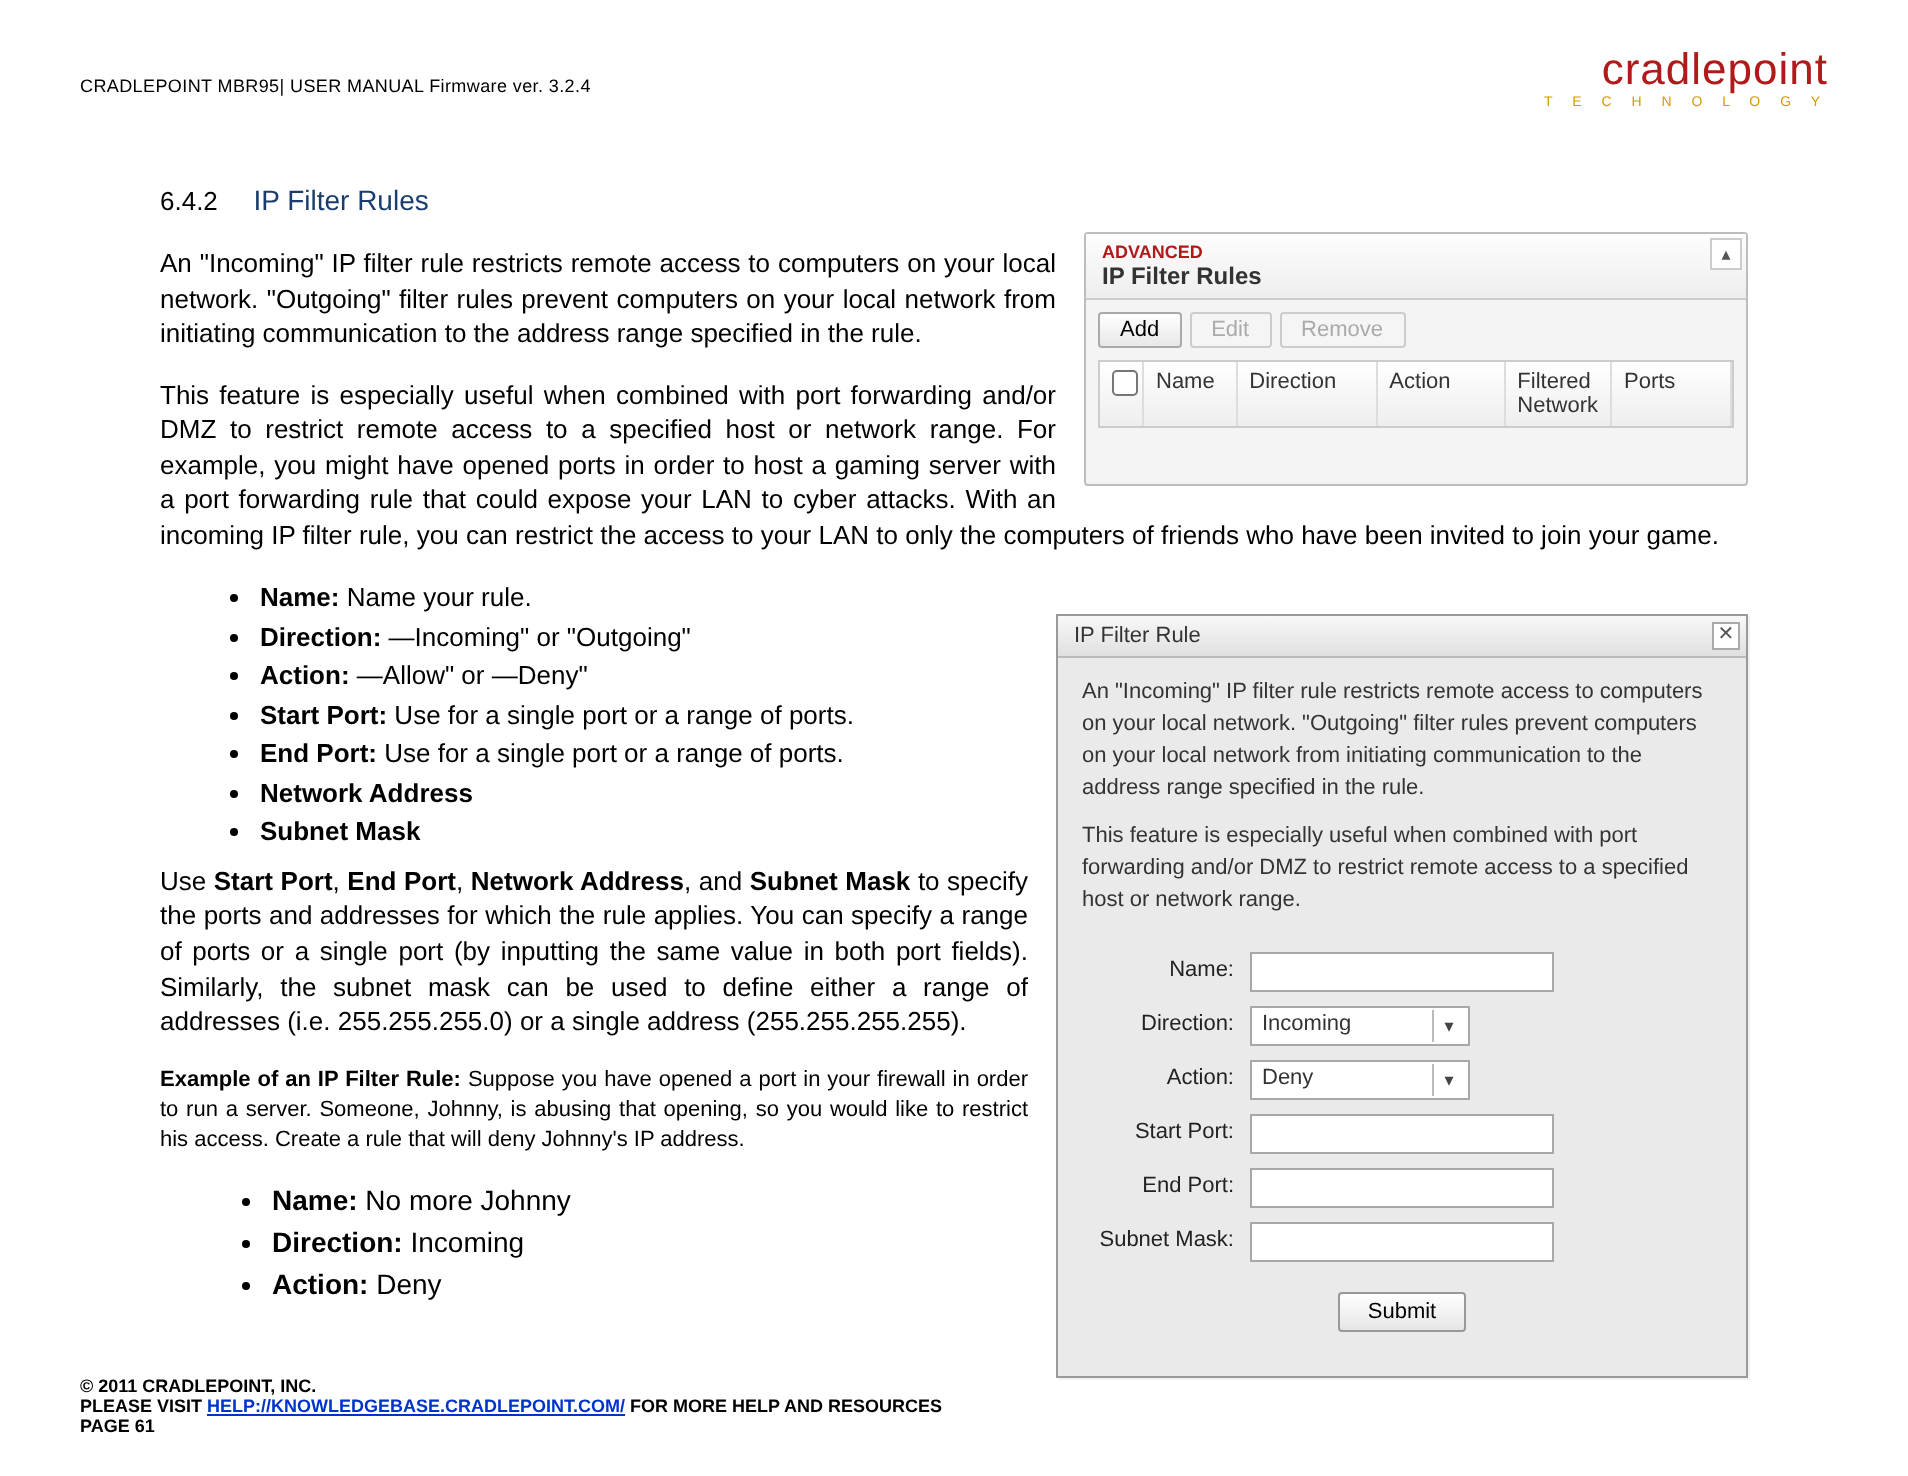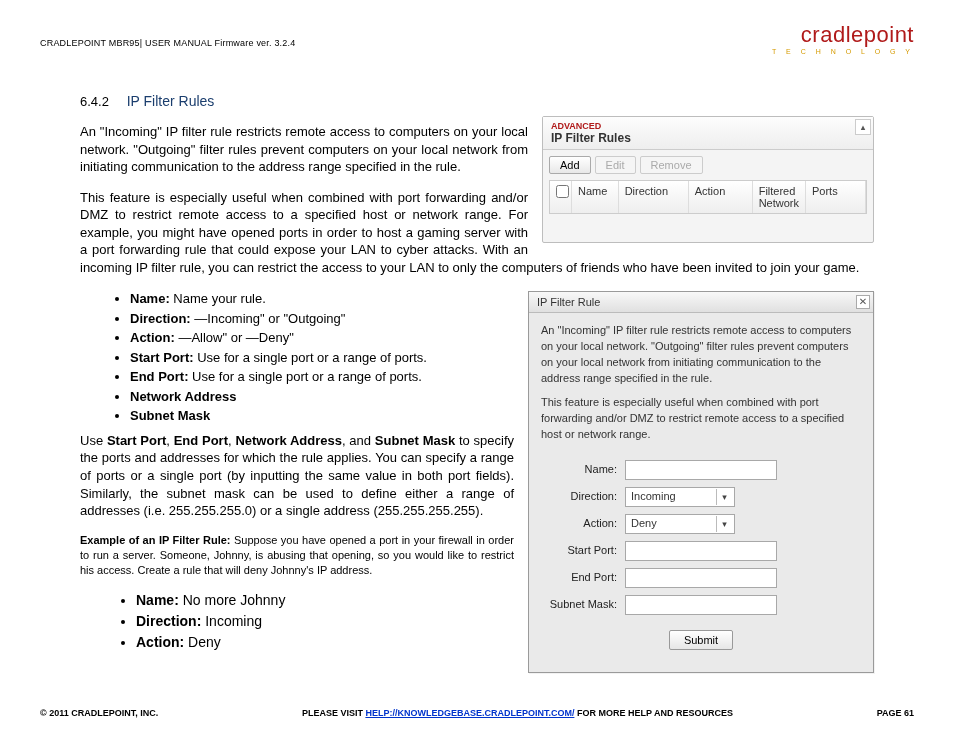"IP Filter Rule" .float-dialog { margin-top: 2px -> 18px }
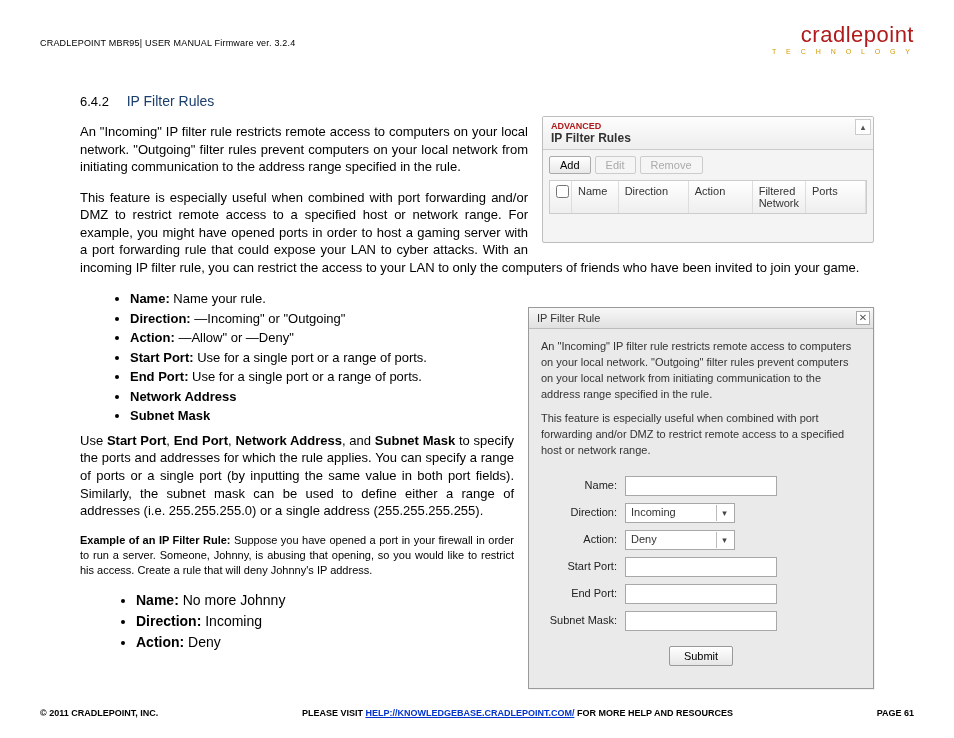"© 2011 CRADLEPOINT, INC." .footer { flex-direction: none -> column }
